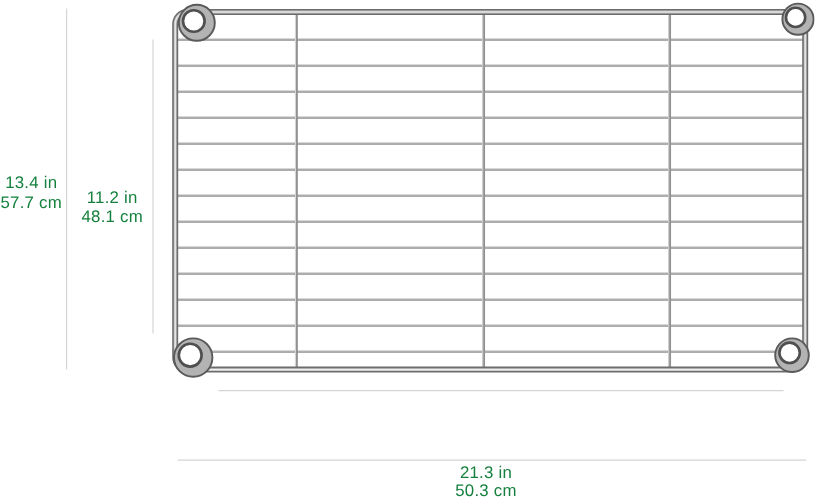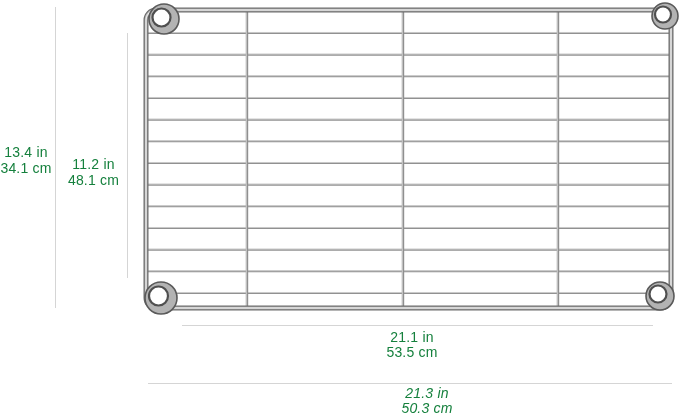"34.1 cm" span { text: 34.1 -> 57.7 }
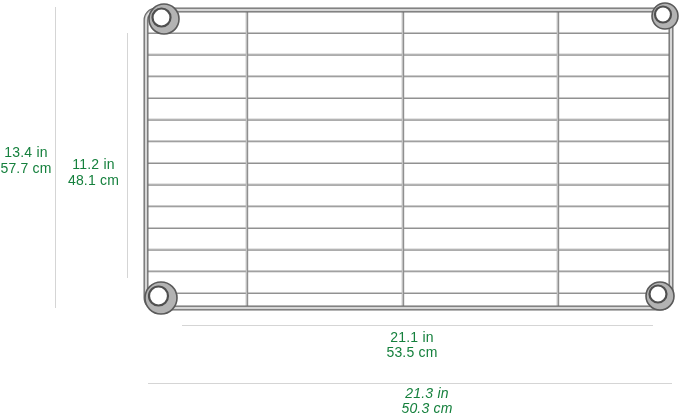"21.1 in" div.dim-label { html: <div> <span>21.1 in</span> <span>53.5 cm</span> </div> -> none }
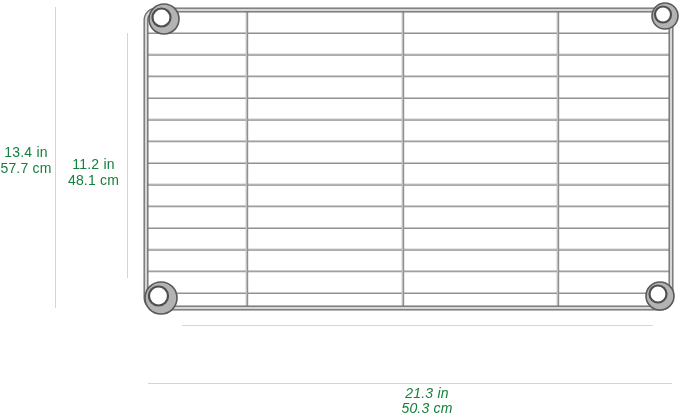"21.3 in" .label-overall-width { font-style: italic -> none; left: 347px -> 325px }
